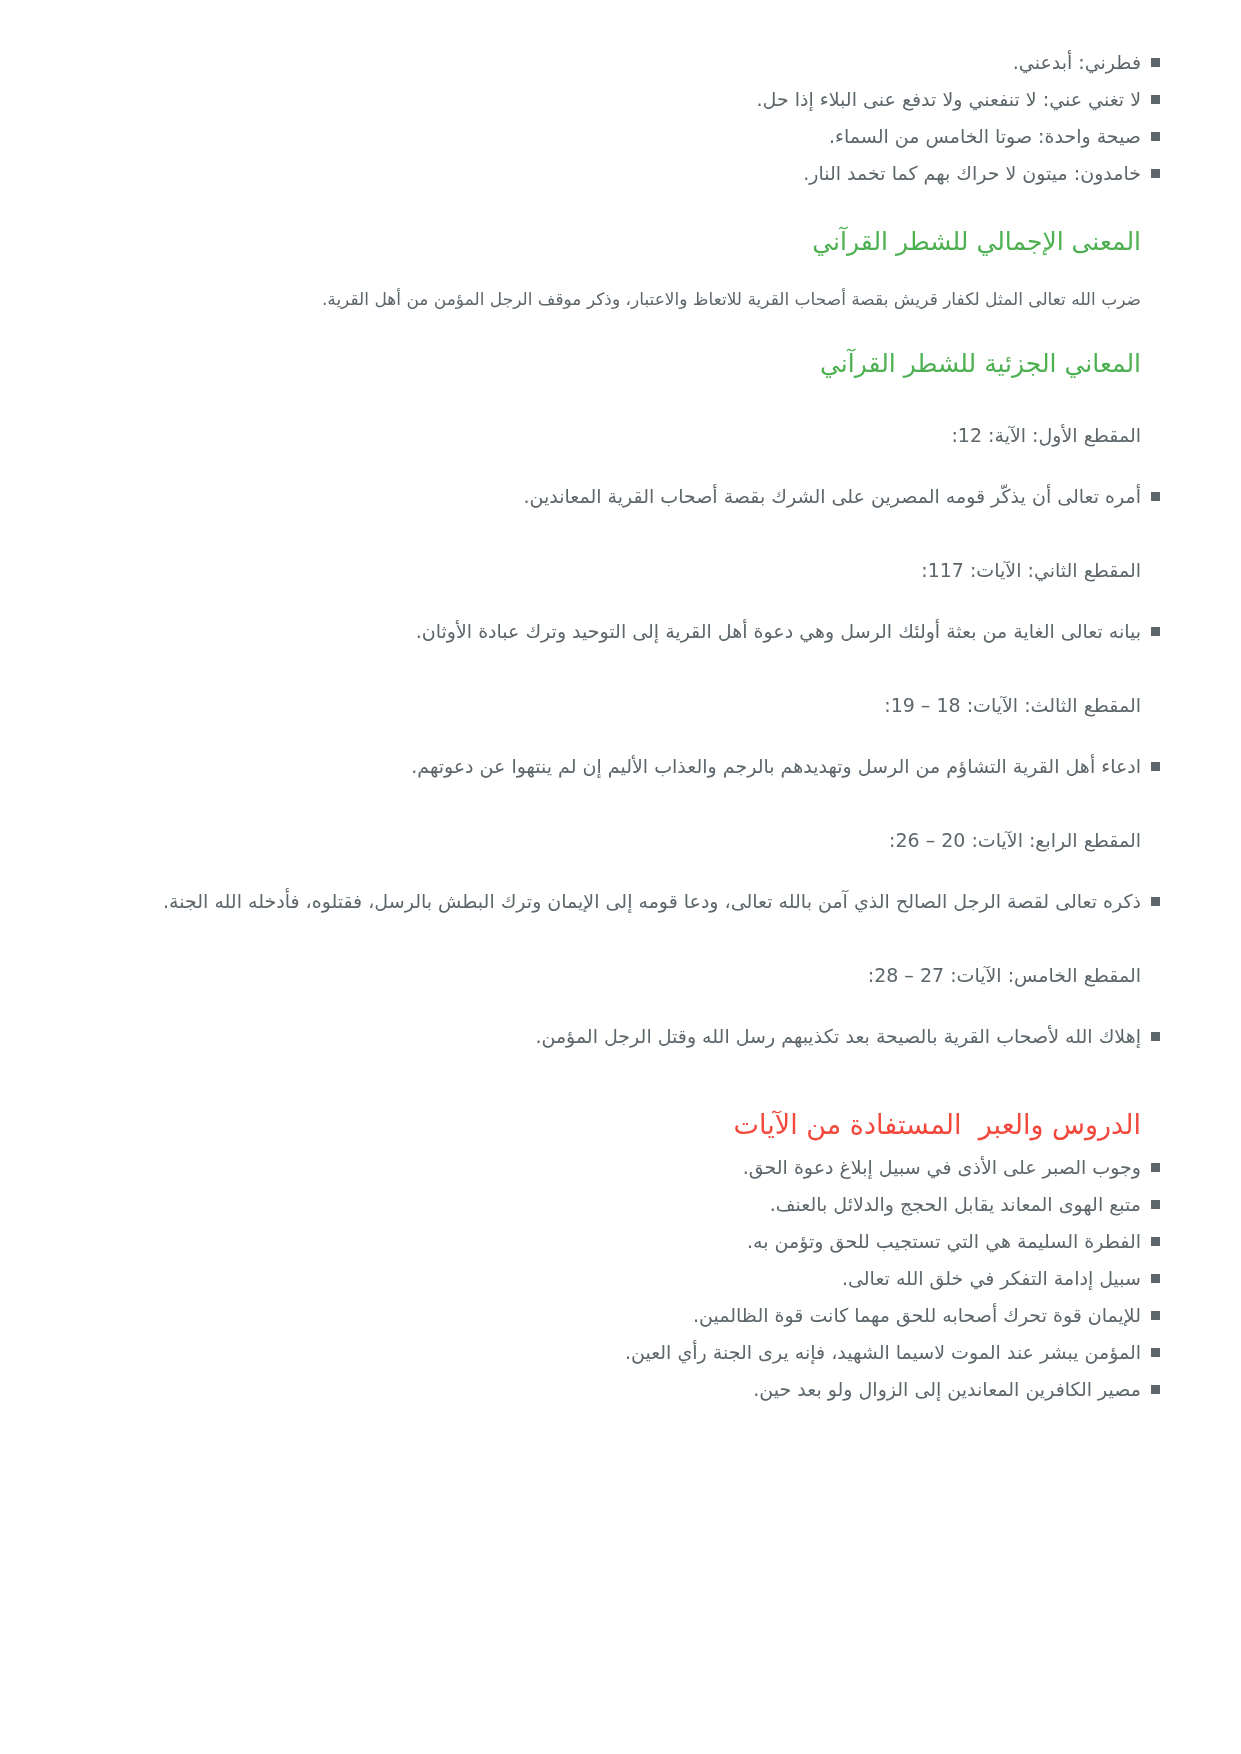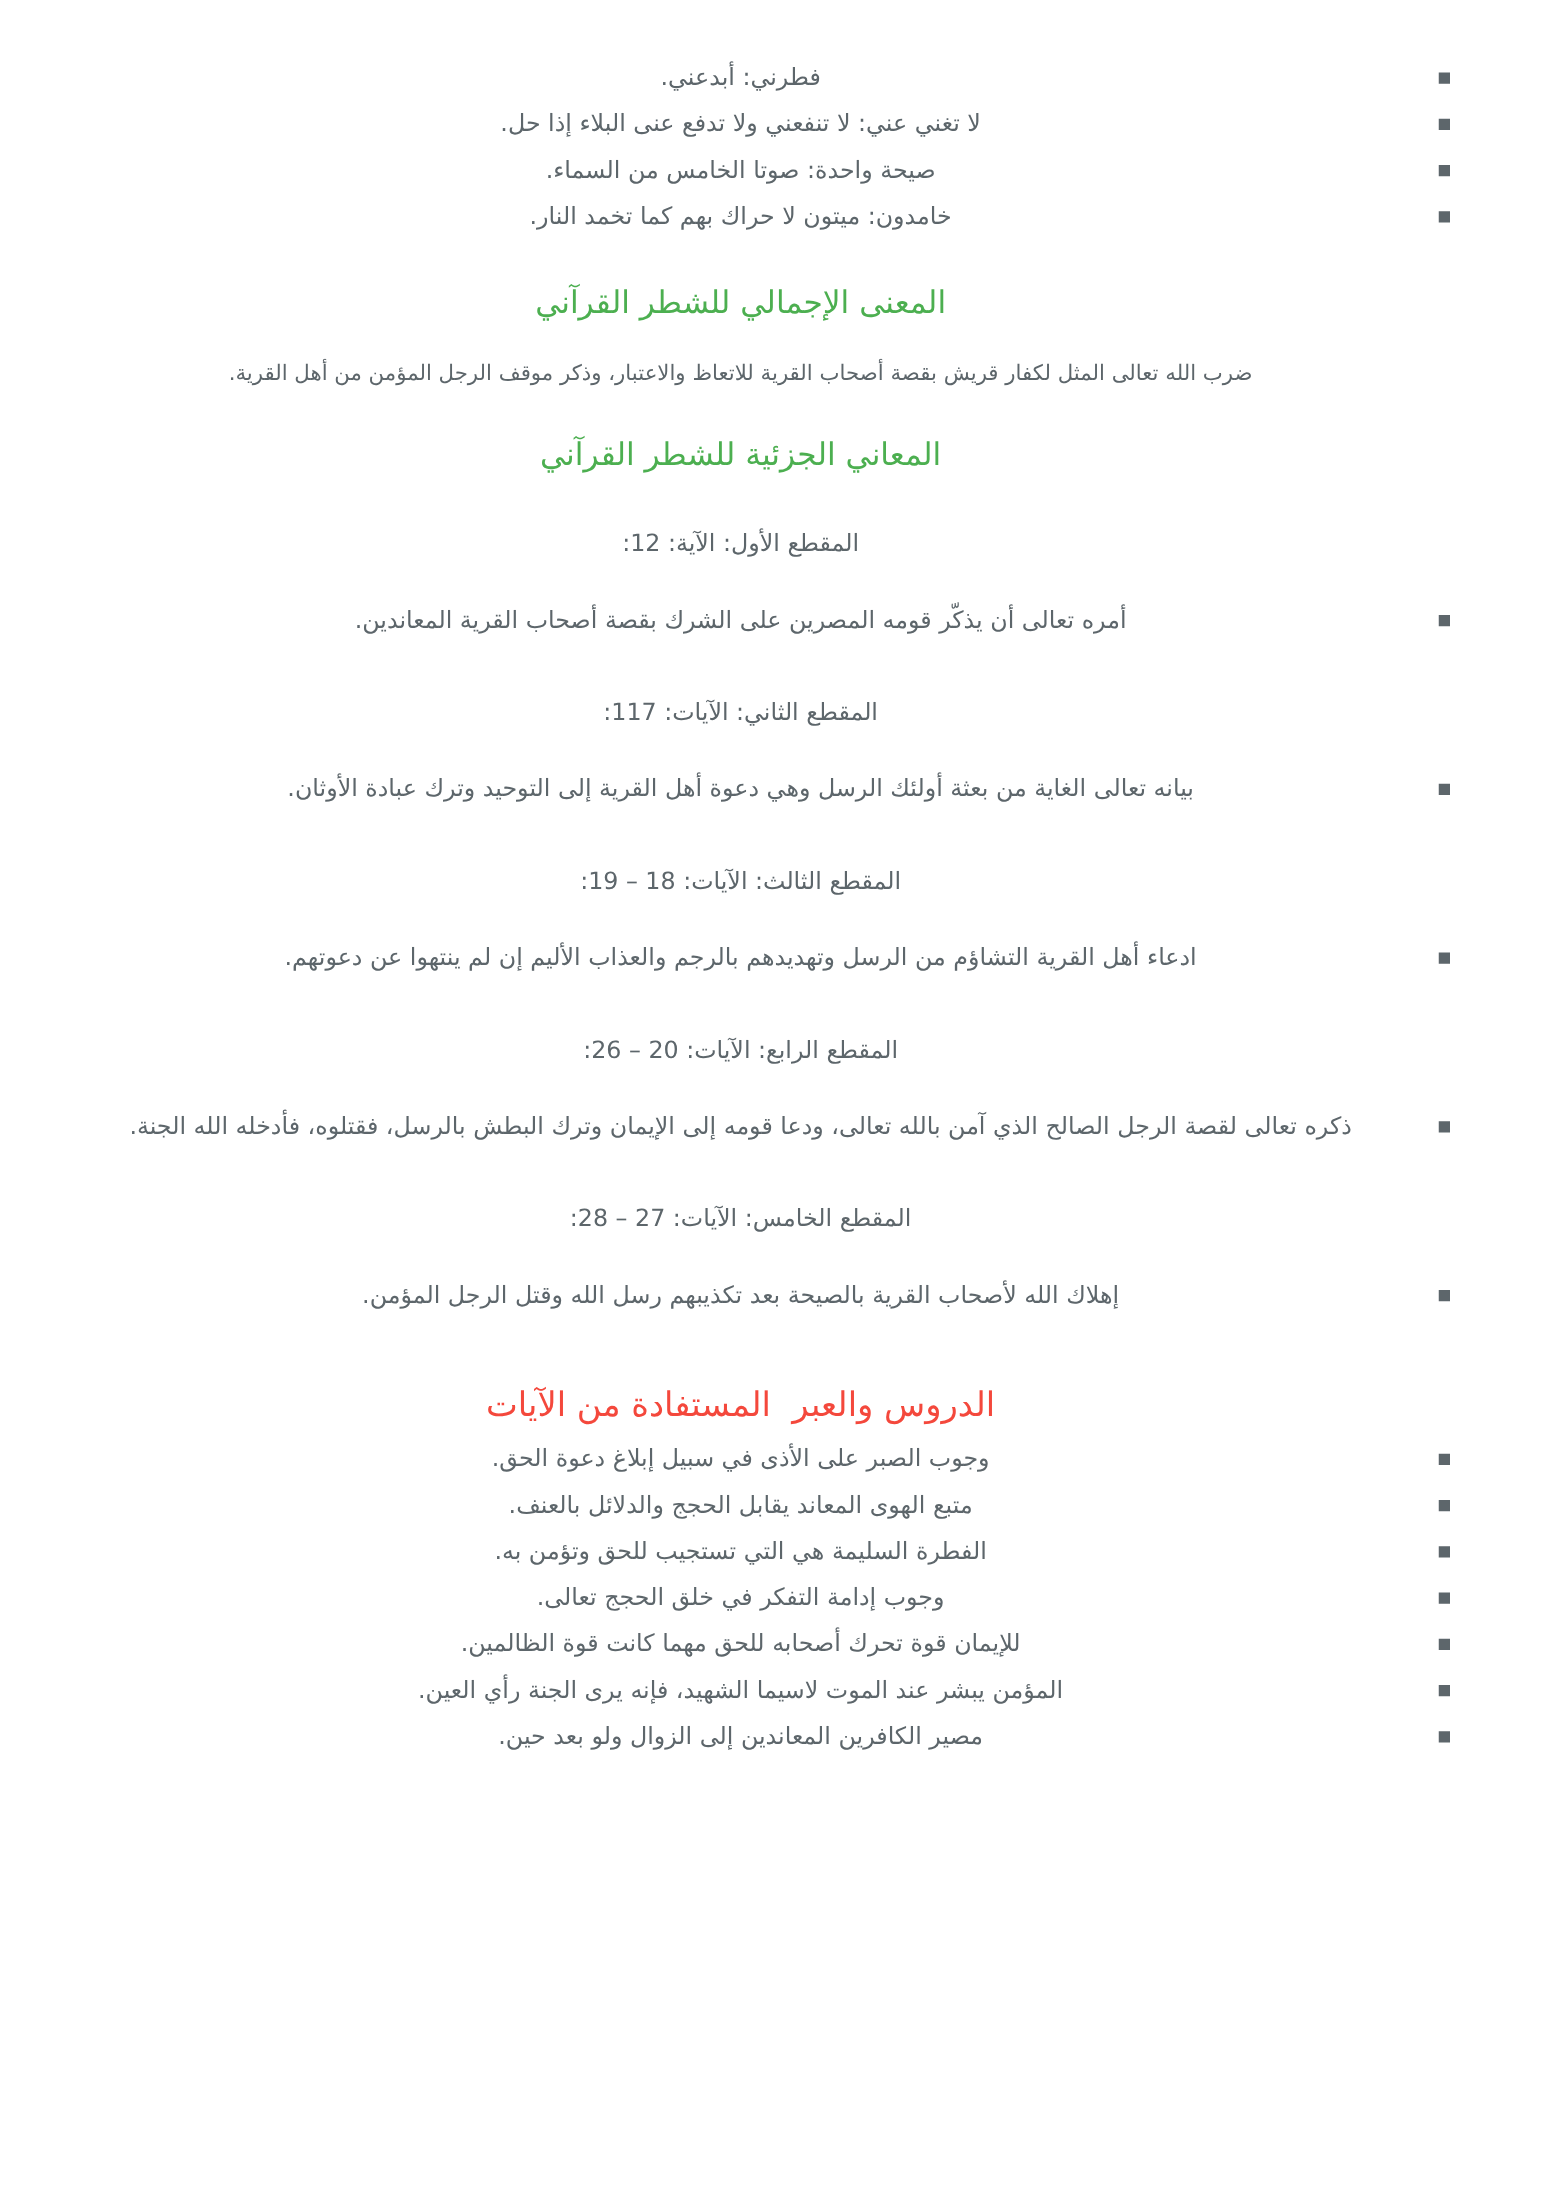"فطرني: أبدعني." .page { text-align: center -> right }
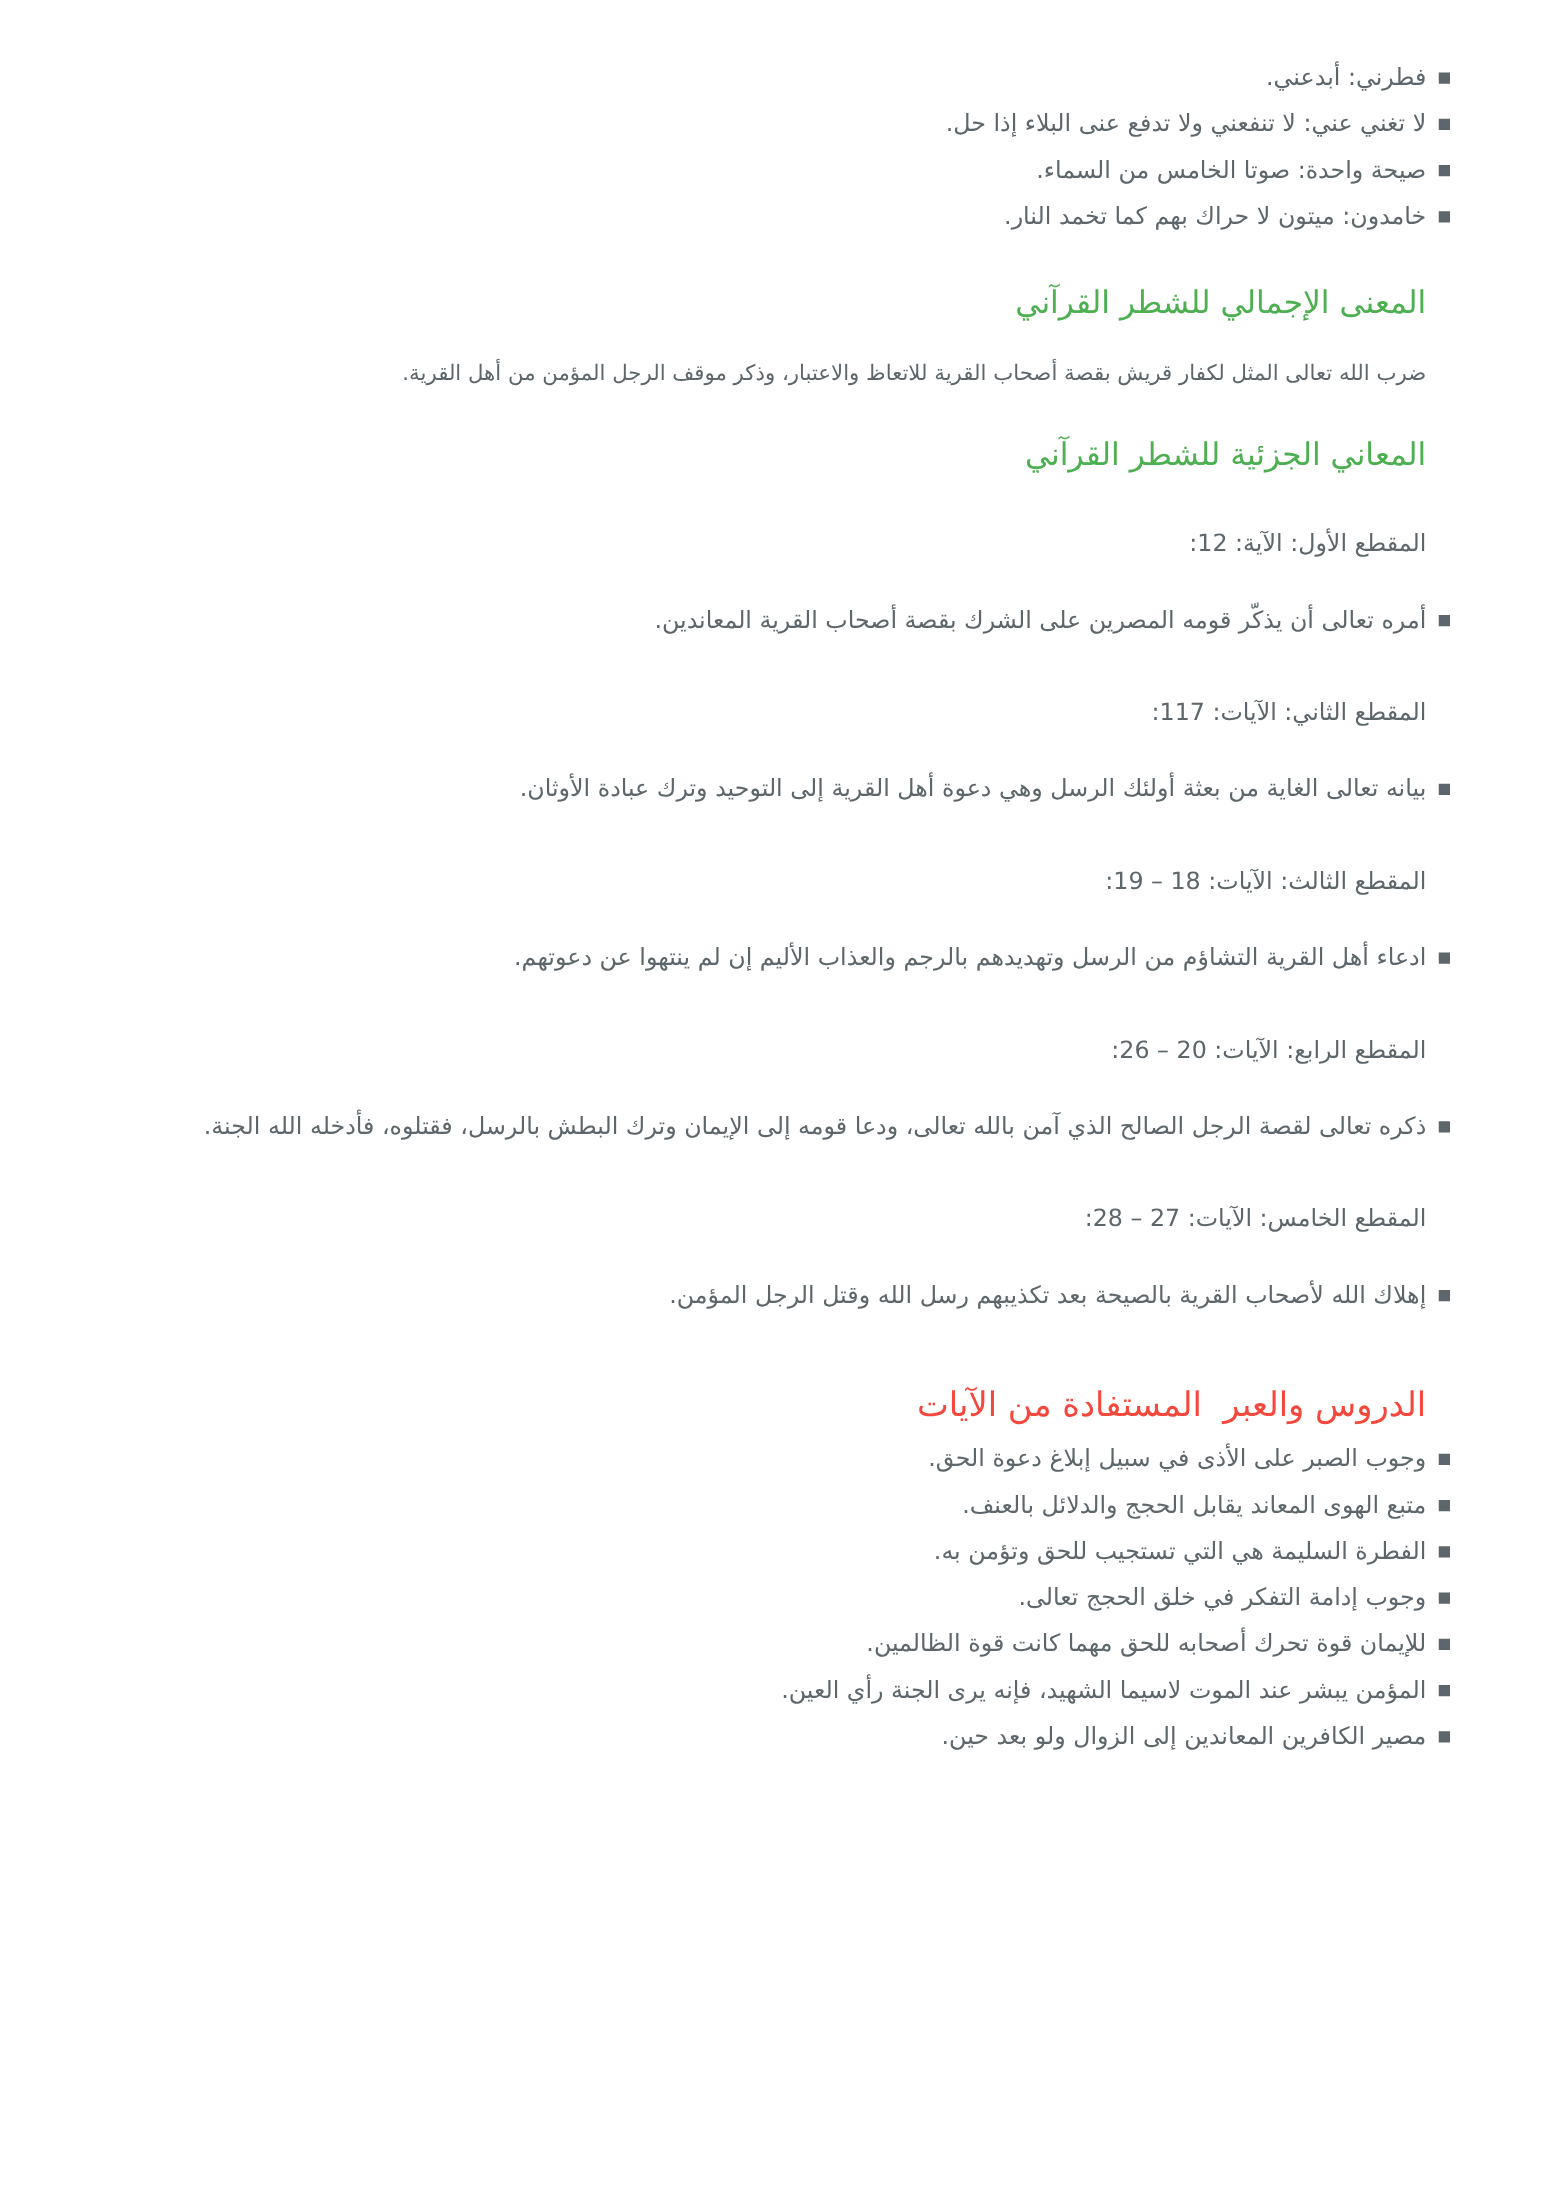"وجوب إدامة التفكر في خلق" span { text: وجوب إدامة التفكر في خلق الحجج -> سبيل إدامة التفكر في خلق الله }
